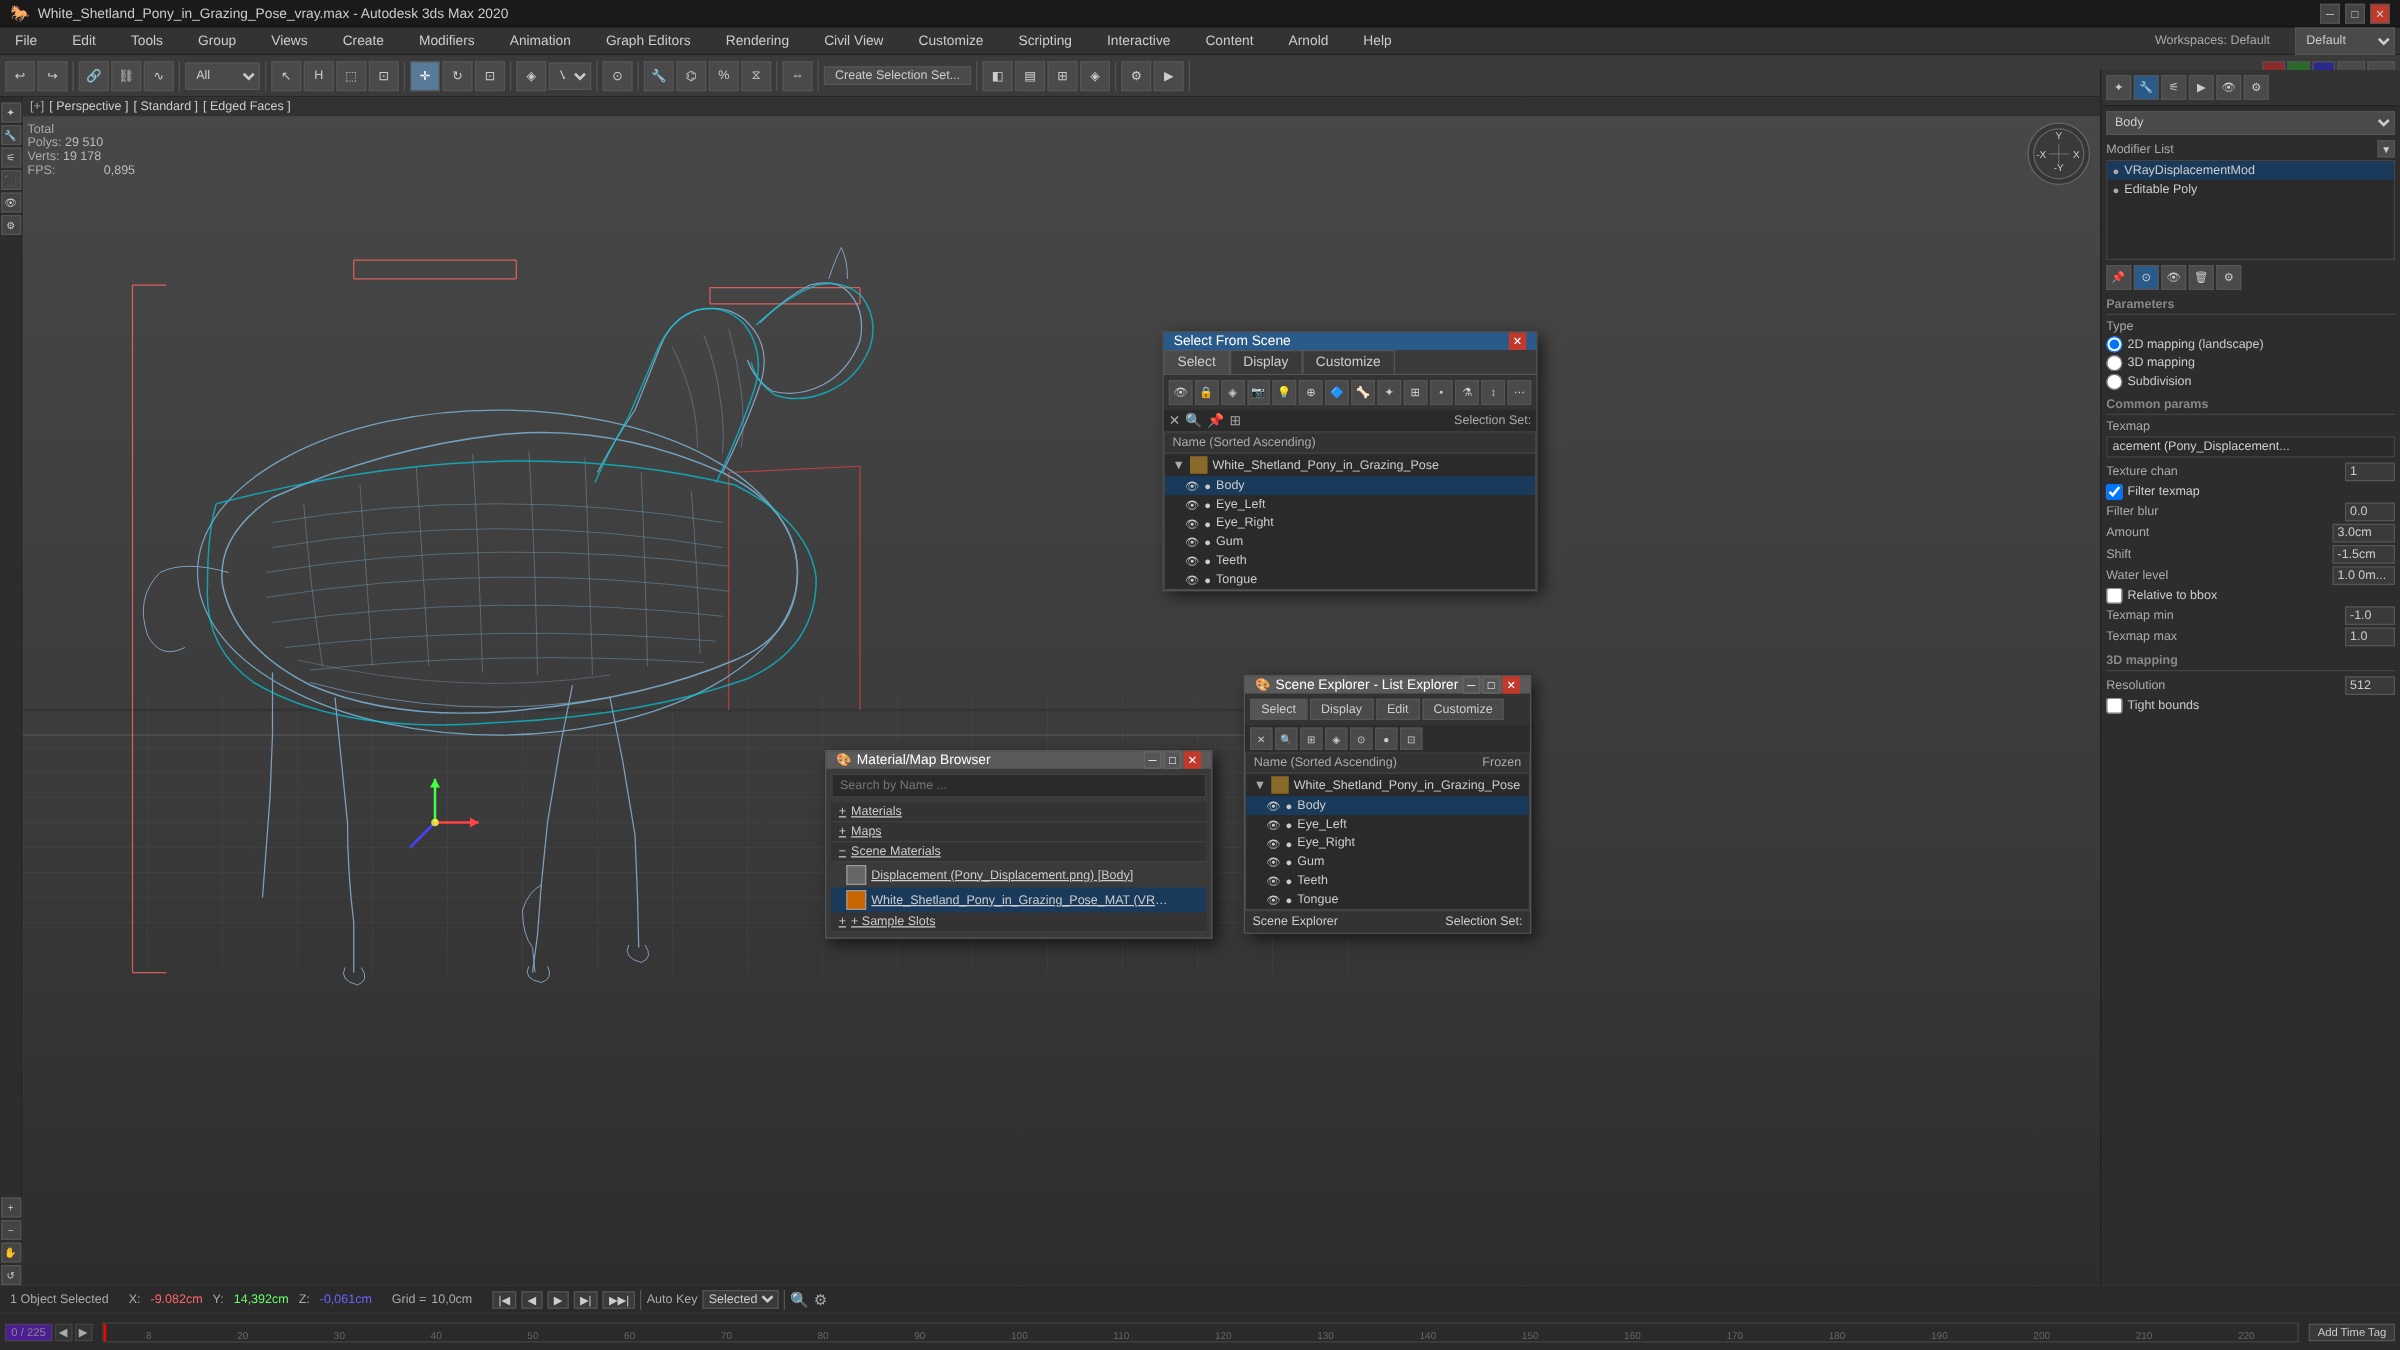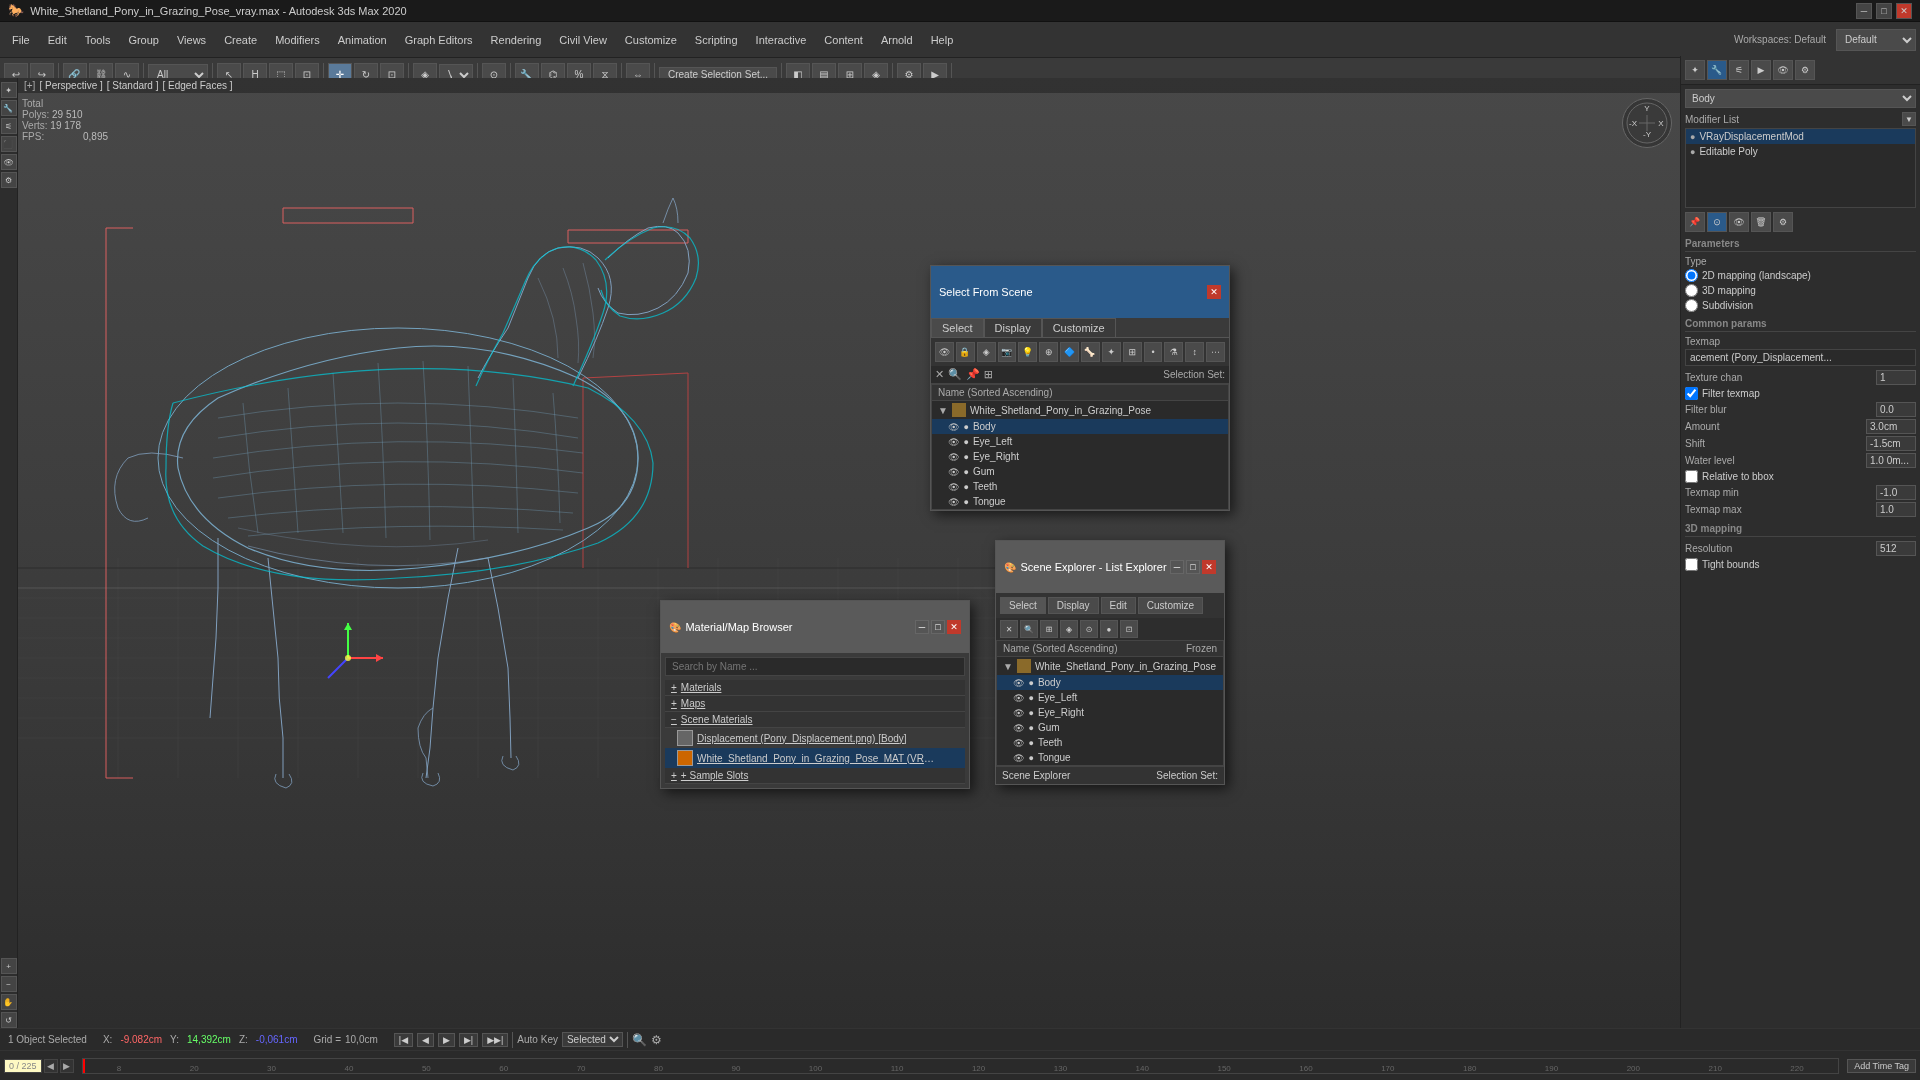"File" #menubar { gap: 2px -> 12px; height: 36px -> 22px }
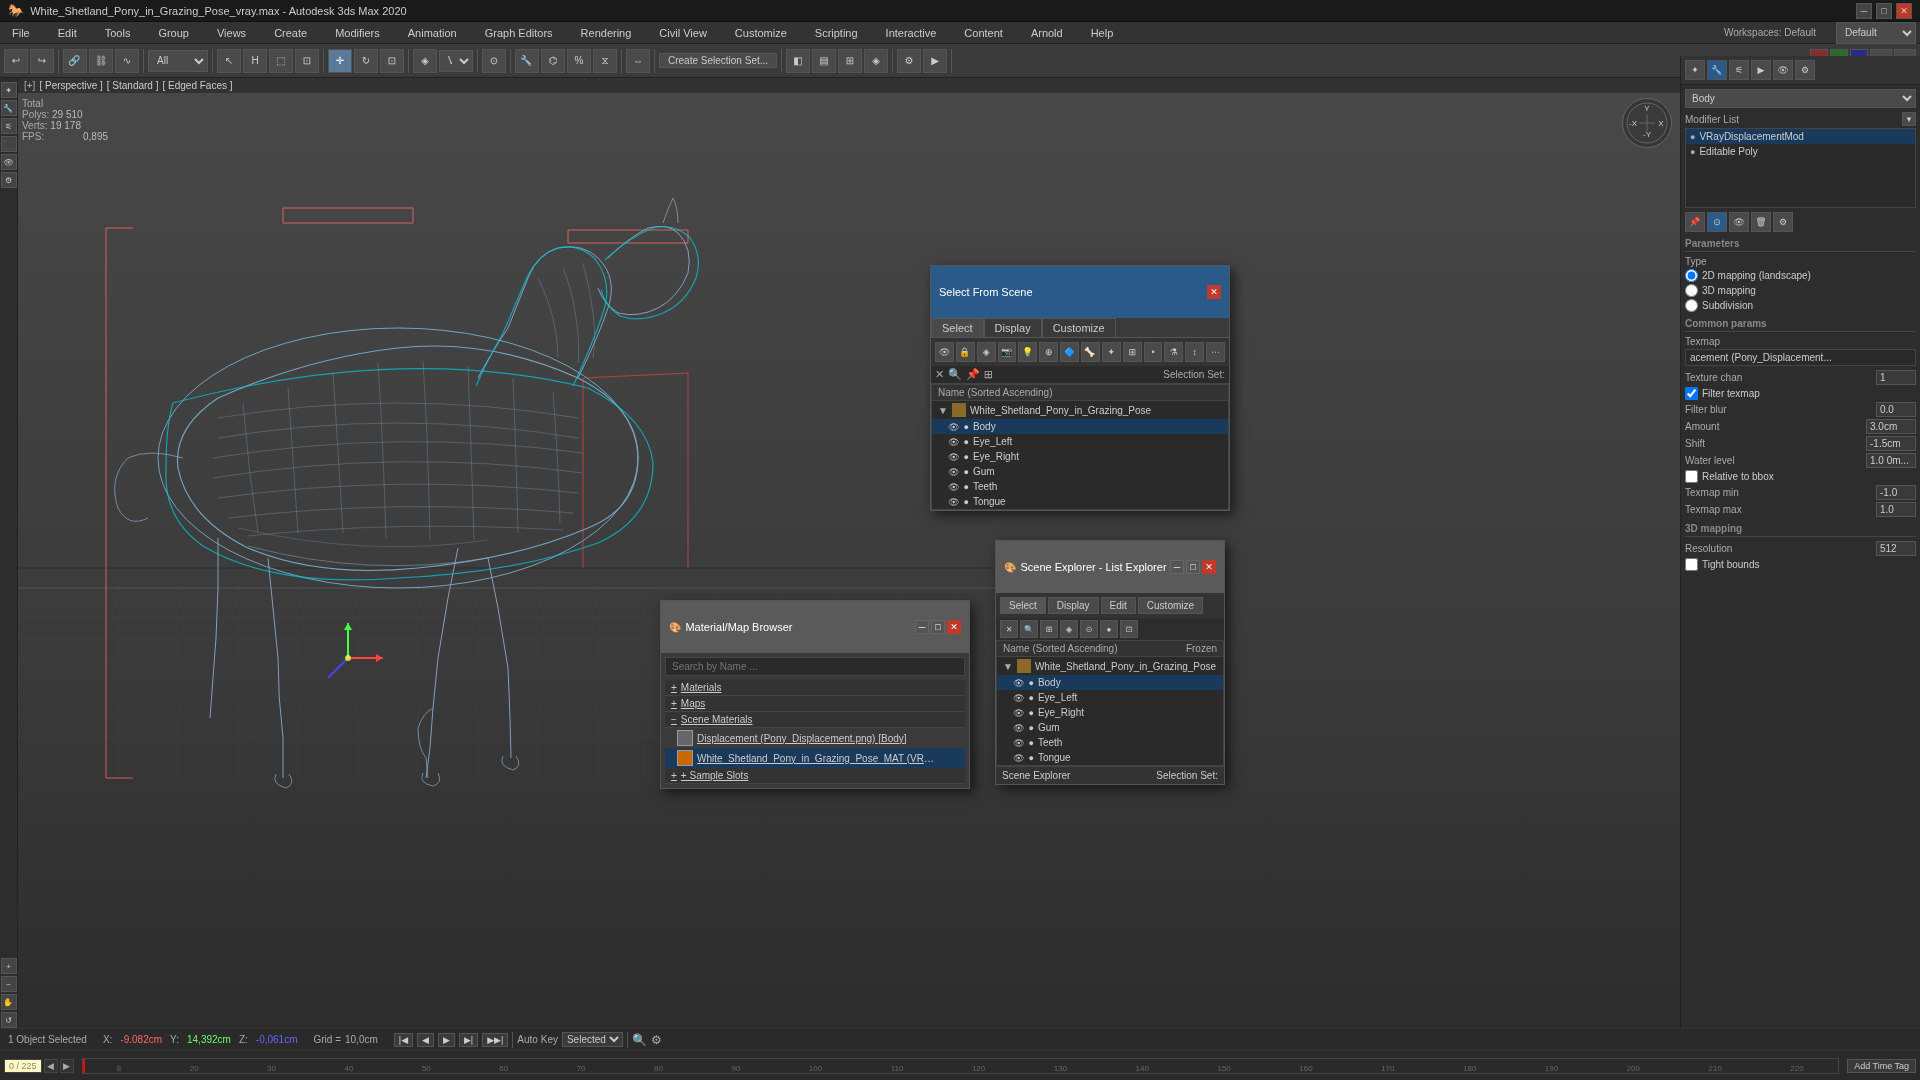"Select From Scene" .dialog-titlebar { padding: 19px 8px -> 0 8px }
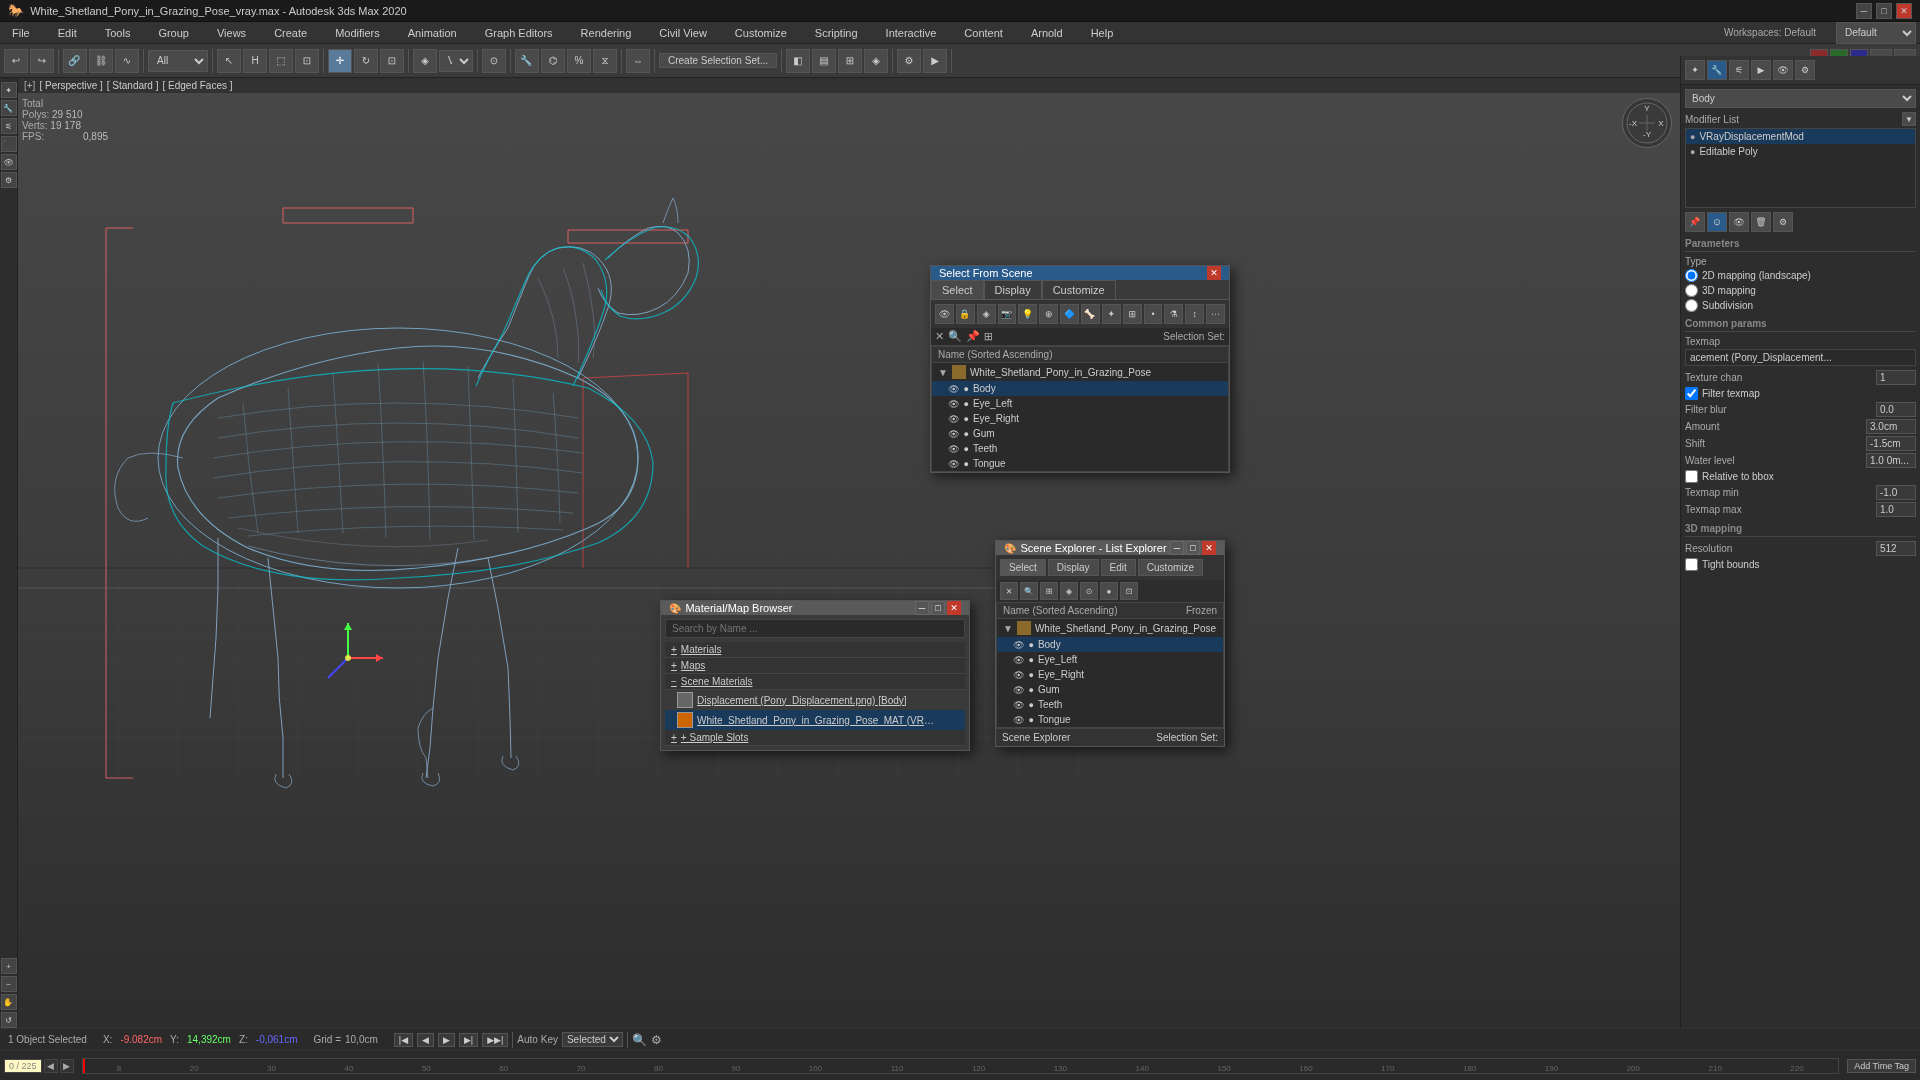"0 / 225" div { background: #fef9c3 -> #4c1d95 }
